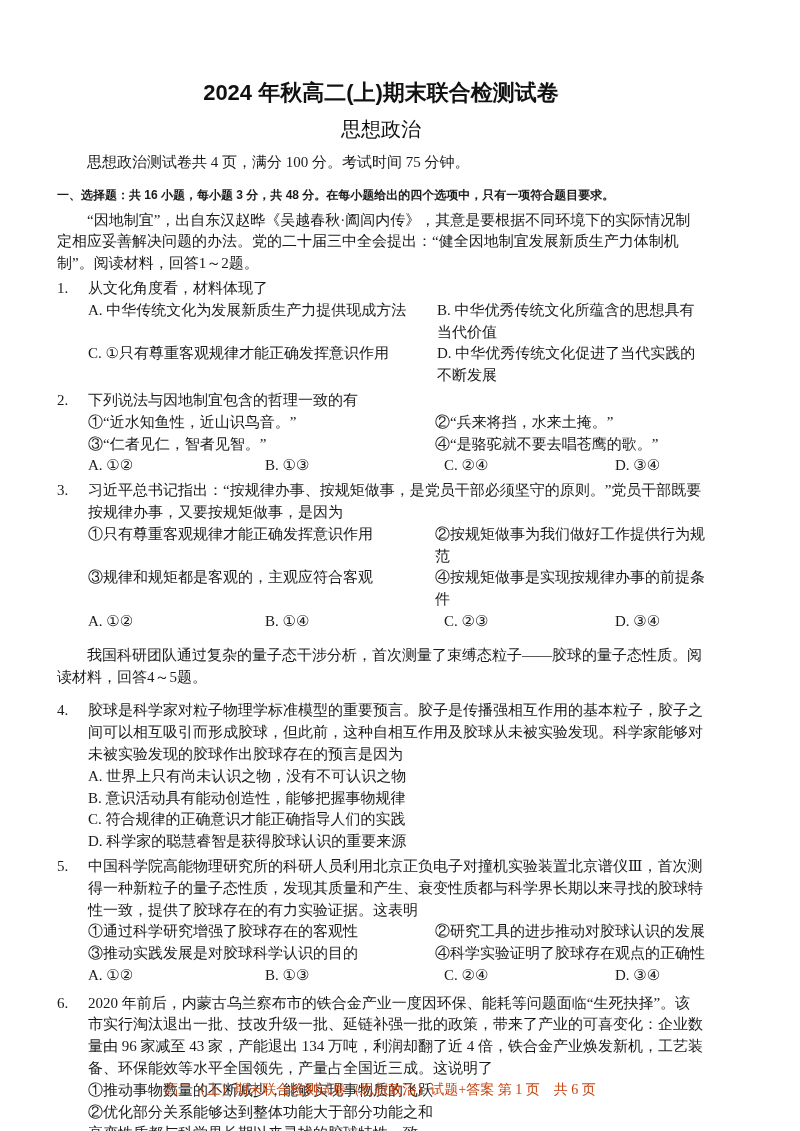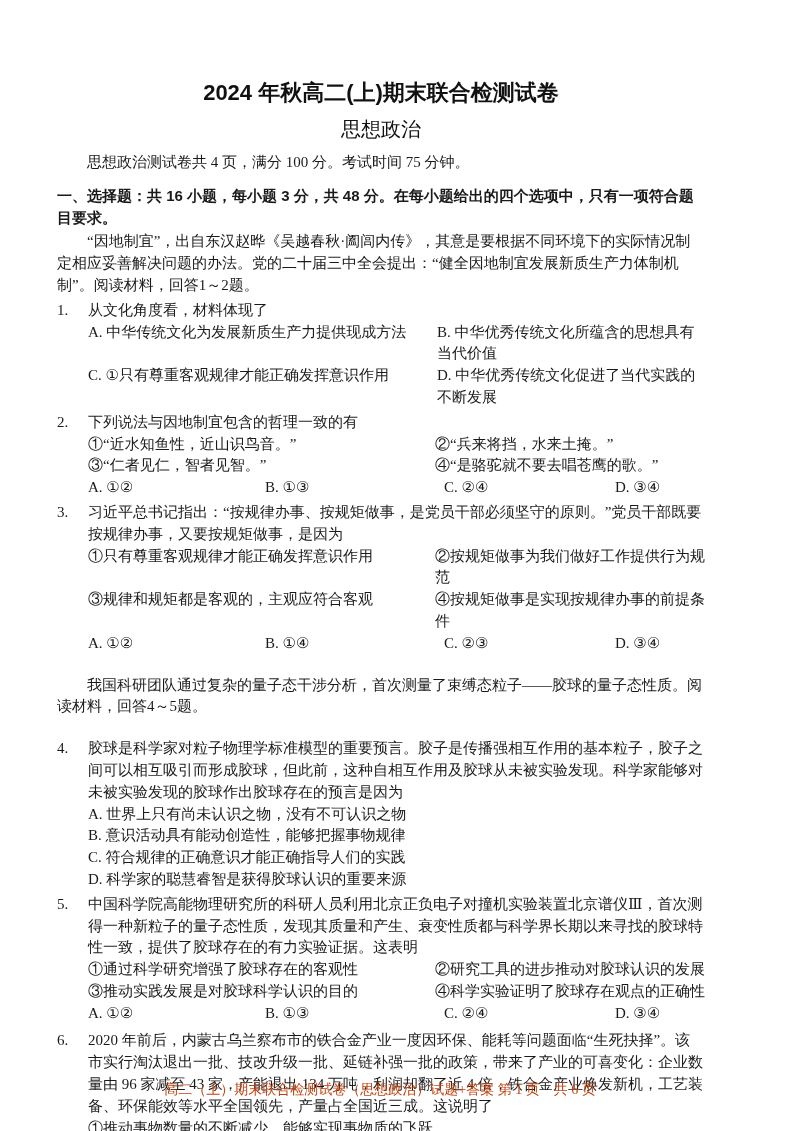"一、选择题：共 16 小题，每小题 3 分，共" .section-head { font-size: 15px -> 12px }
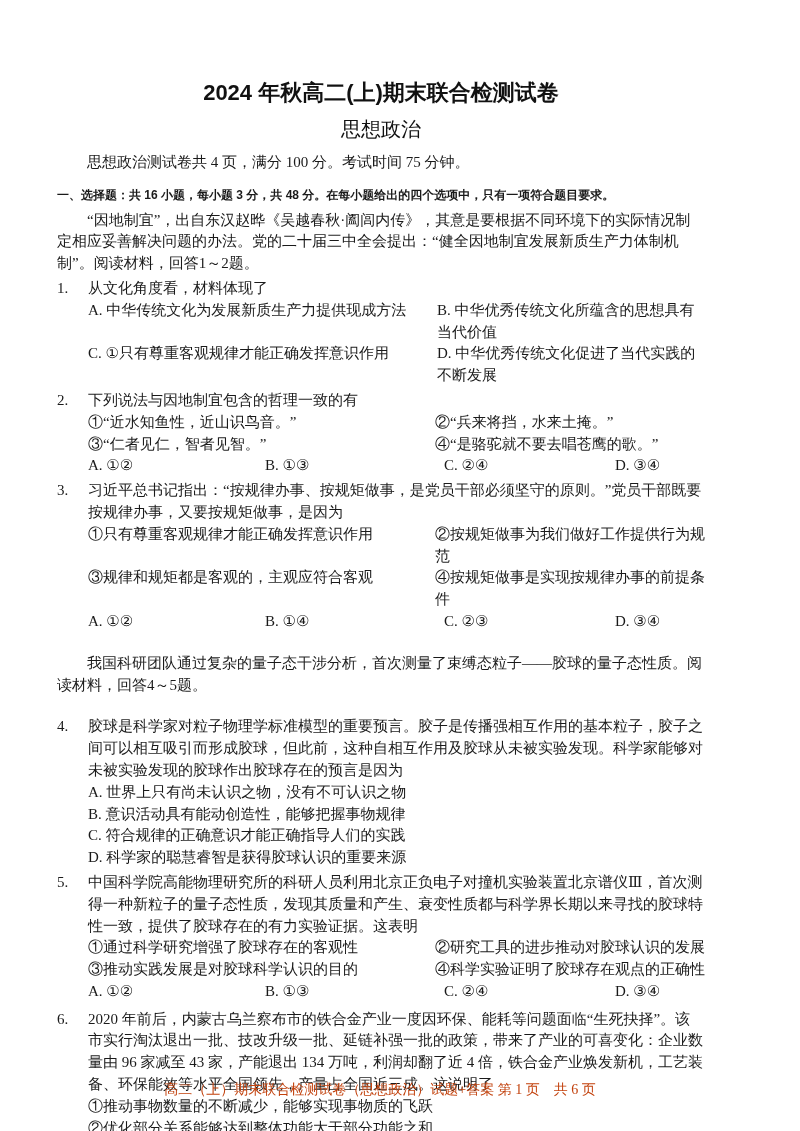"我国科研团队通过复杂的量子态干涉分析，首次测量了束缚态粒子——胶球的量子态性质。" .mt4 { margin-top: 20px -> 12px }
